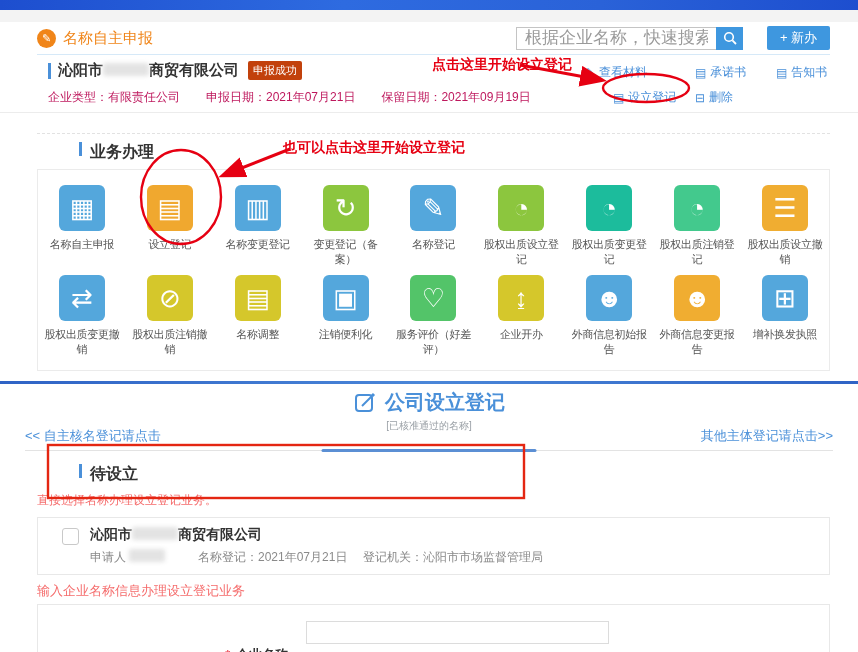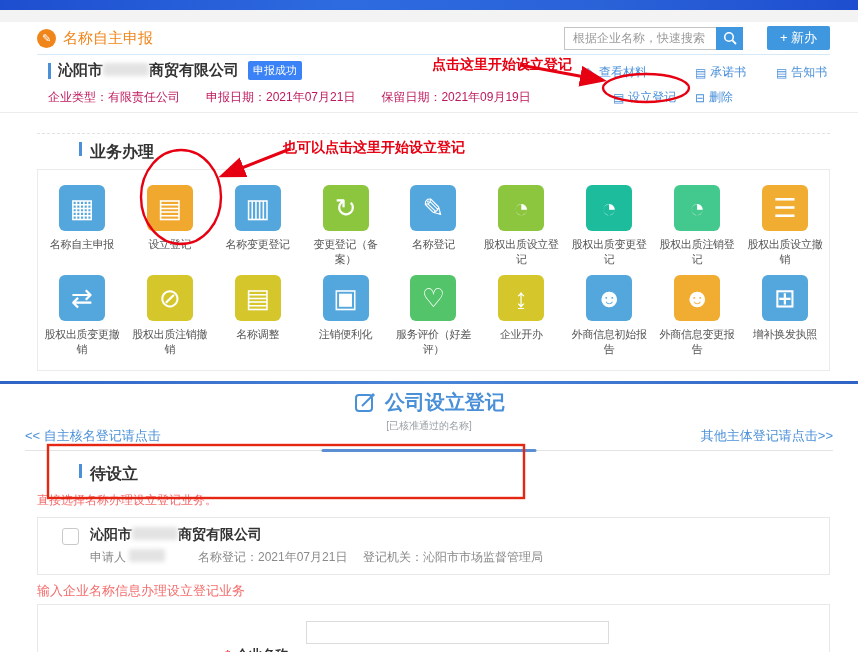"根据企业名称，快速搜索" .search-input { font-size: 12px -> 17px; width: 152px -> 200px }
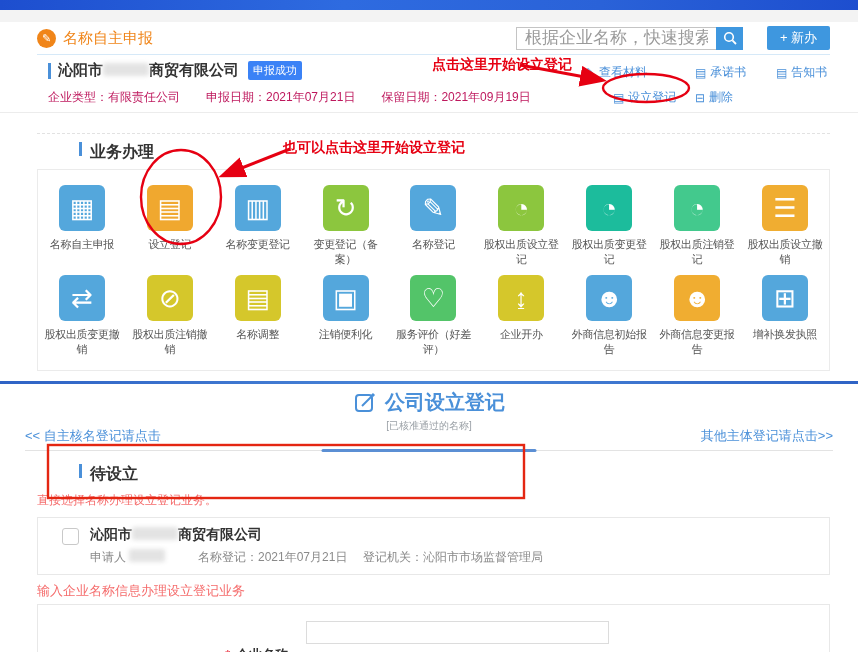"申报成功" .badge { background: #3b82f6 -> #c2410c }
